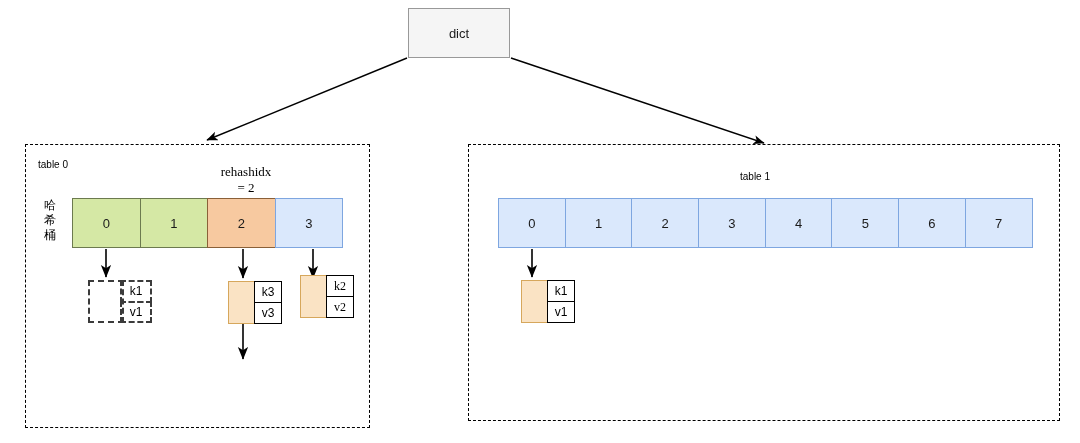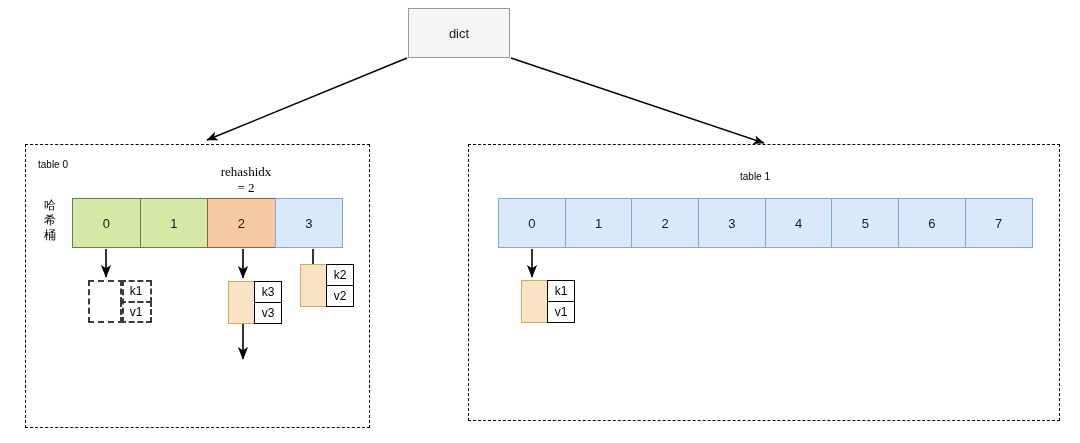"k2" #node-k2 { font-family: none -> Liberation Serif, serif; top: 264px -> 275px }
